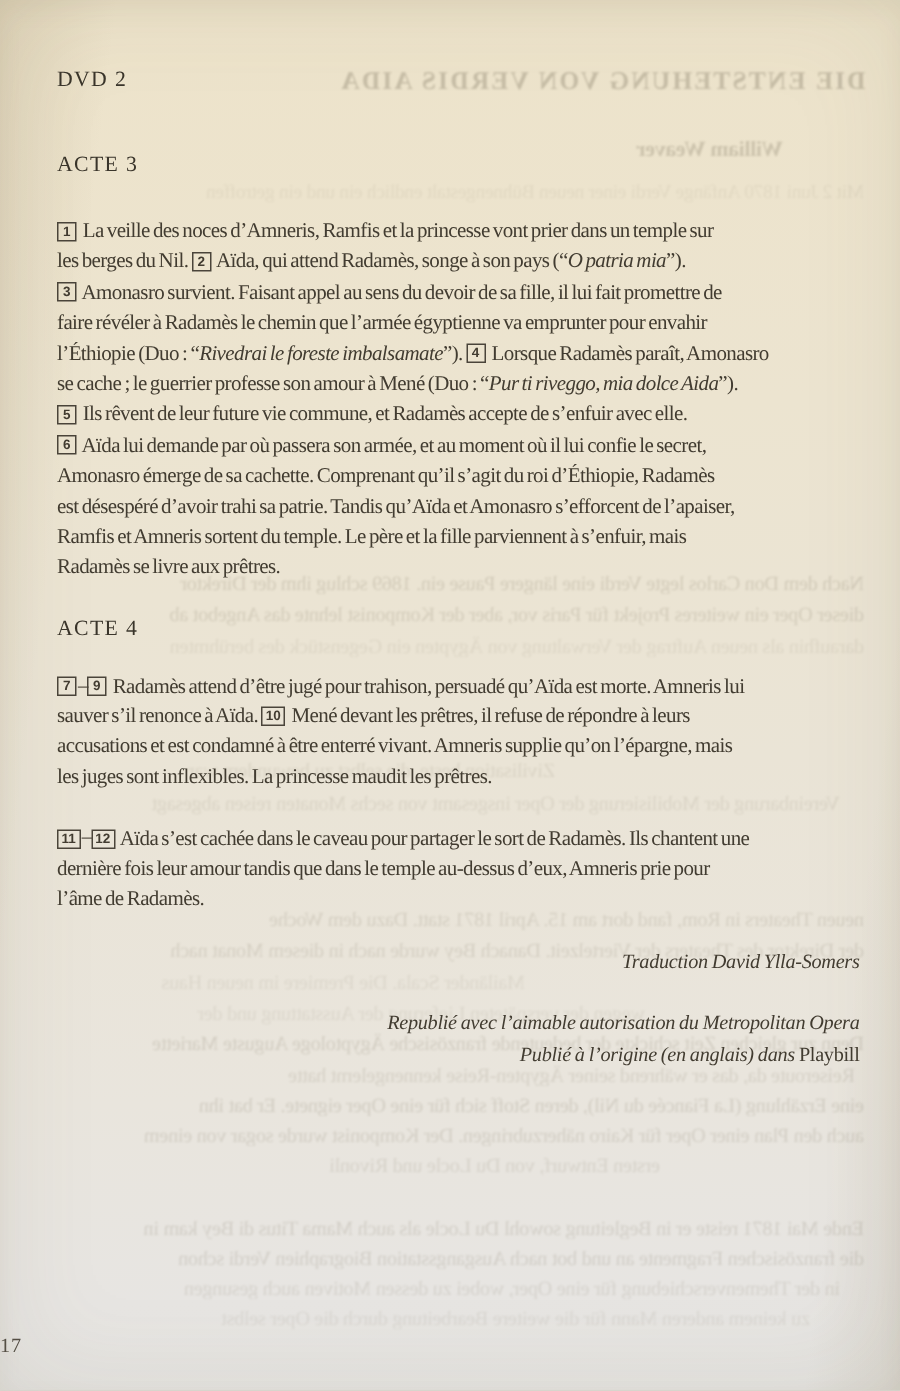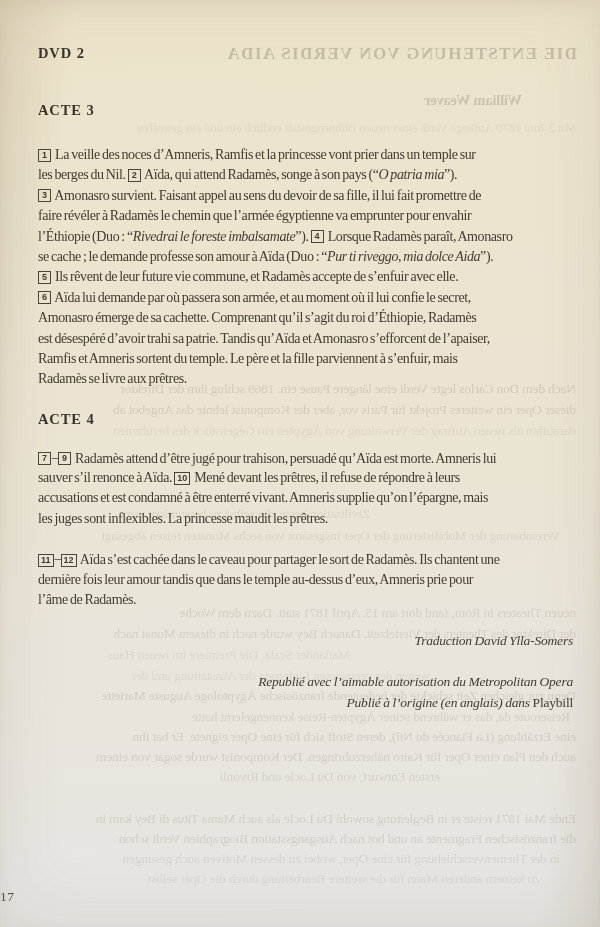"DVD 2" .dvd-head,.acte { font-weight: bold -> normal }
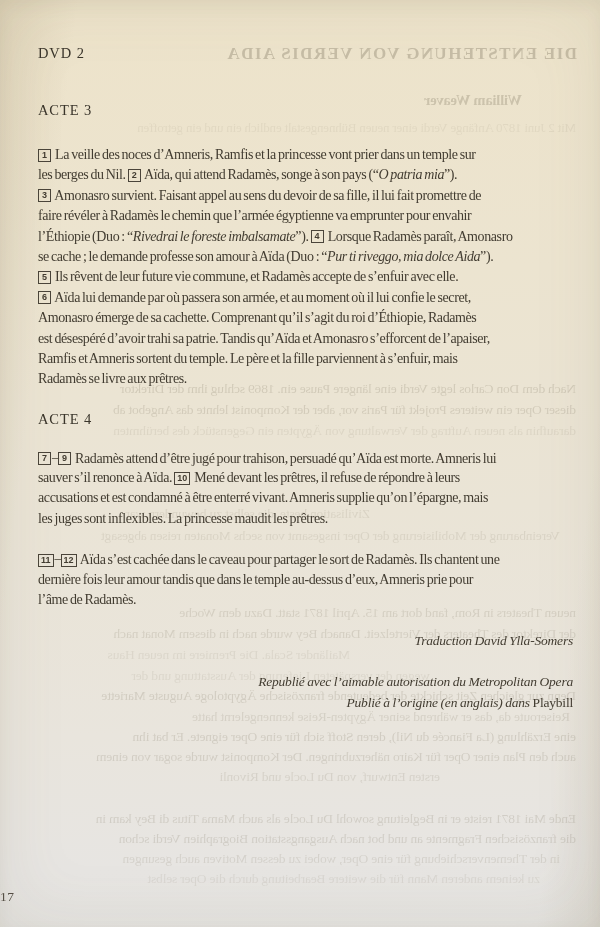"se cache ; le demande" span { text: demande professe son amour à Aïda -> guerrier professe son amour à Mené }
